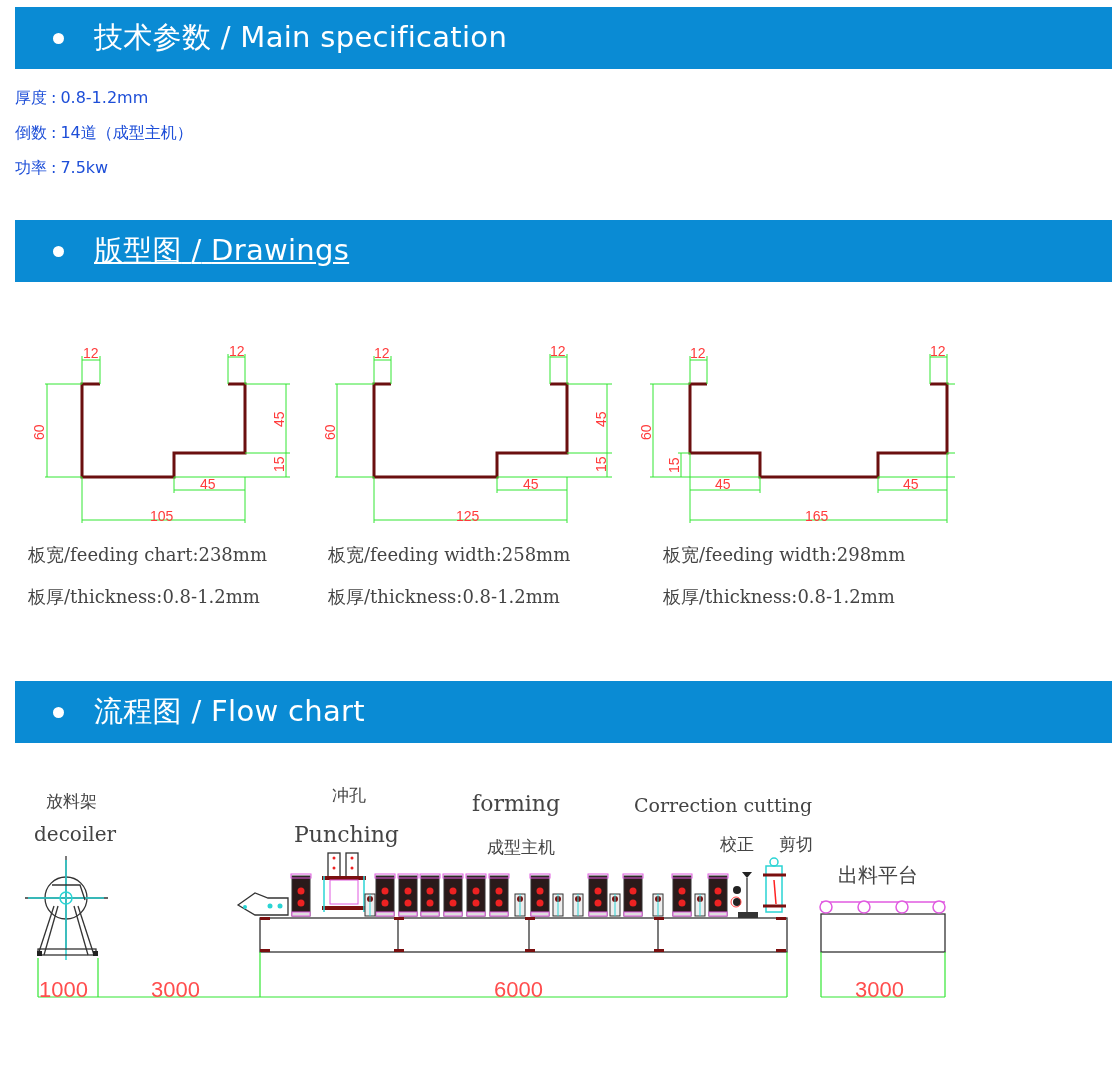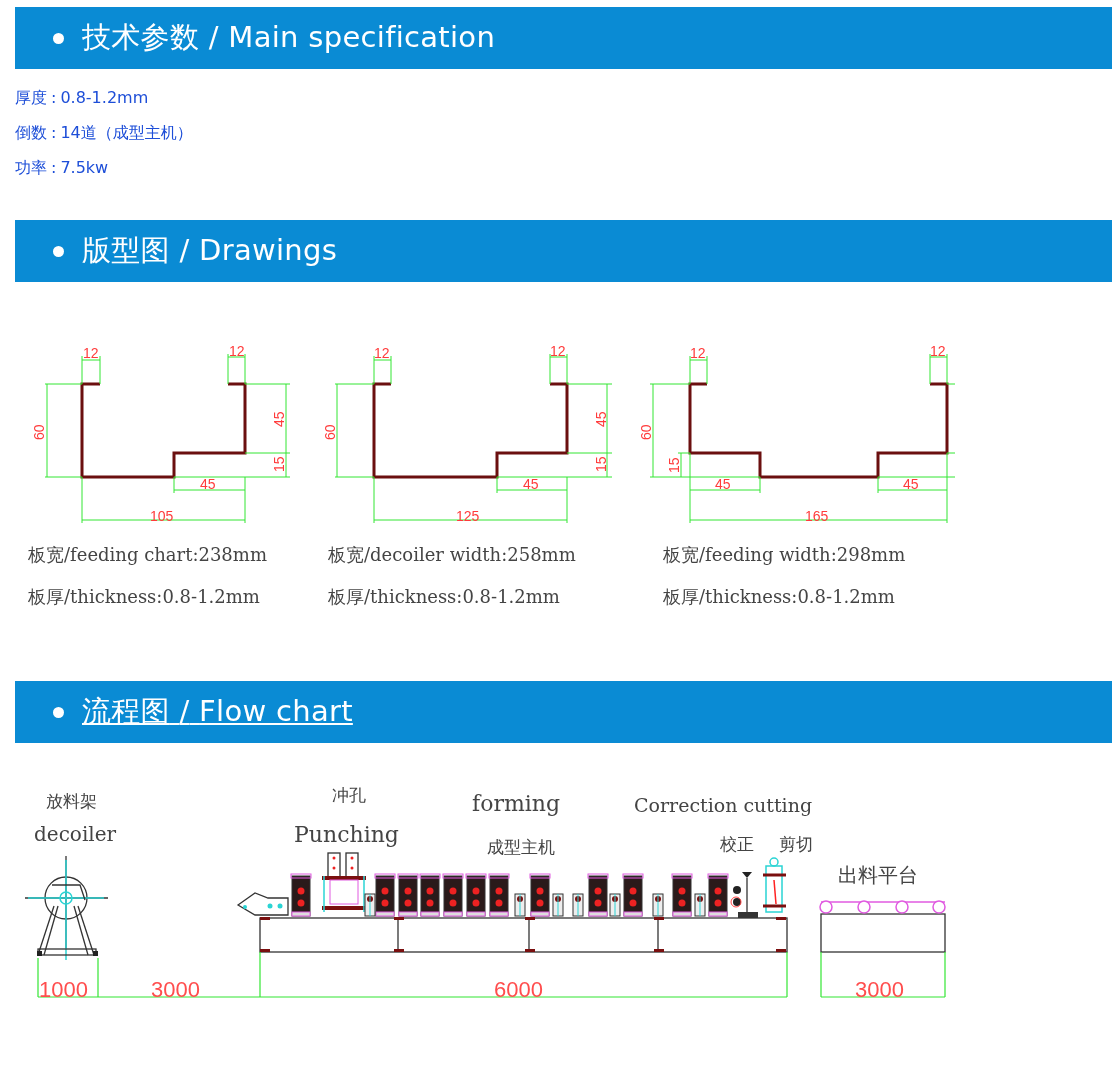"技术参数 / Main specification" .band .ttl { margin-left: none -> 12px }
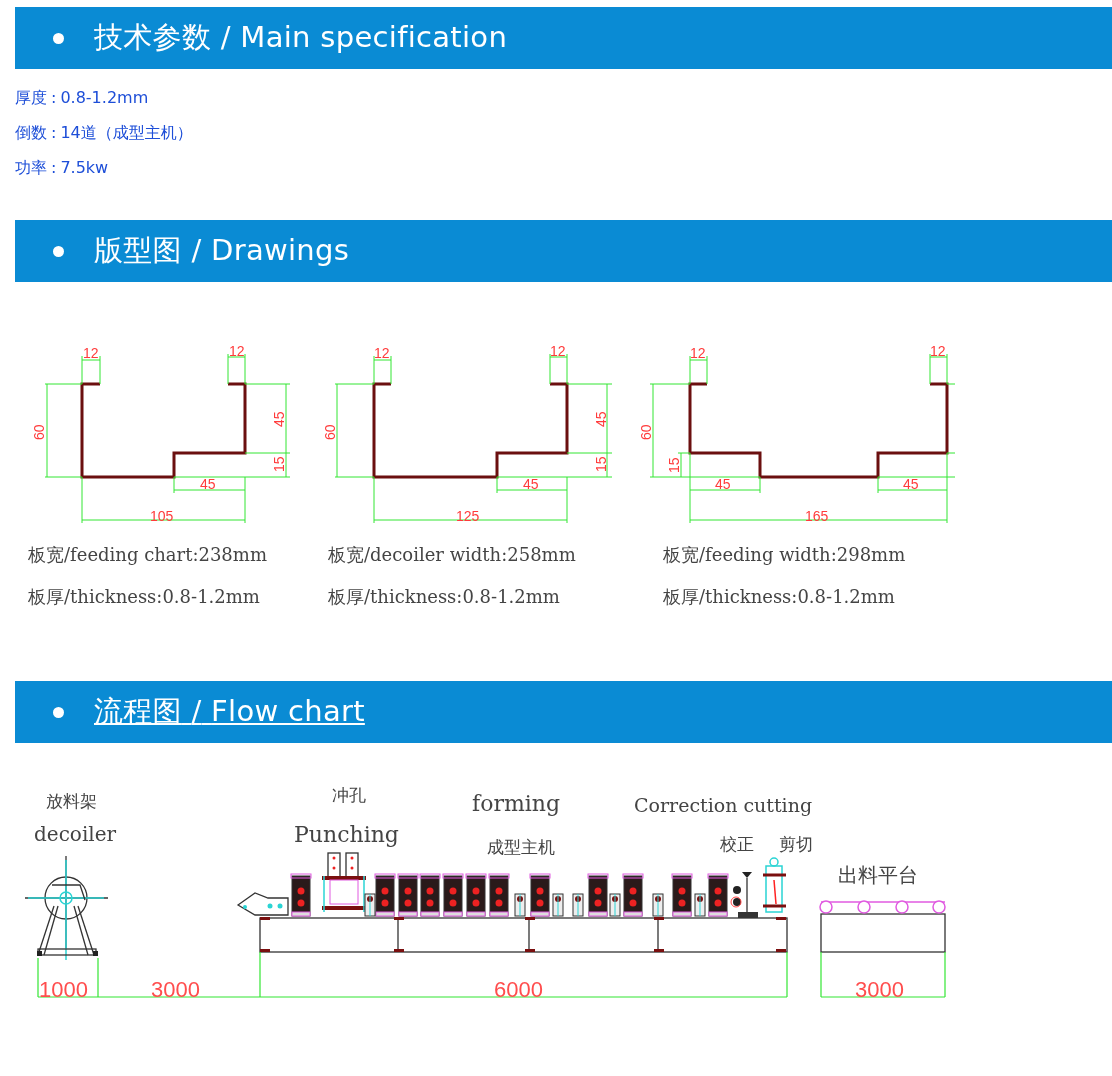"版型图 / Drawings" #h2 { text-decoration: none -> underline }
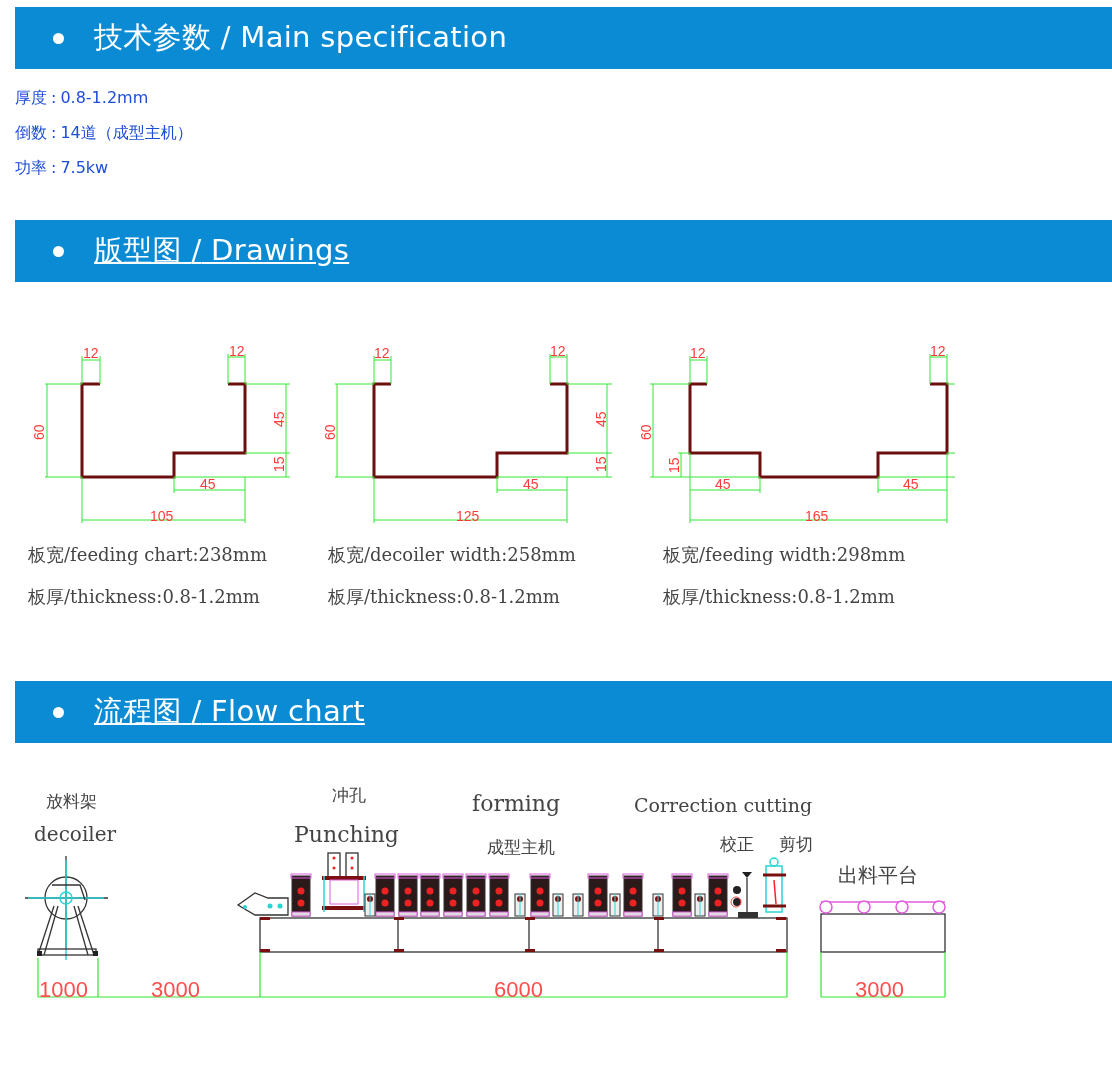"板宽/decoiler width:258mm" div.cap { text: /decoiler -> /feeding }
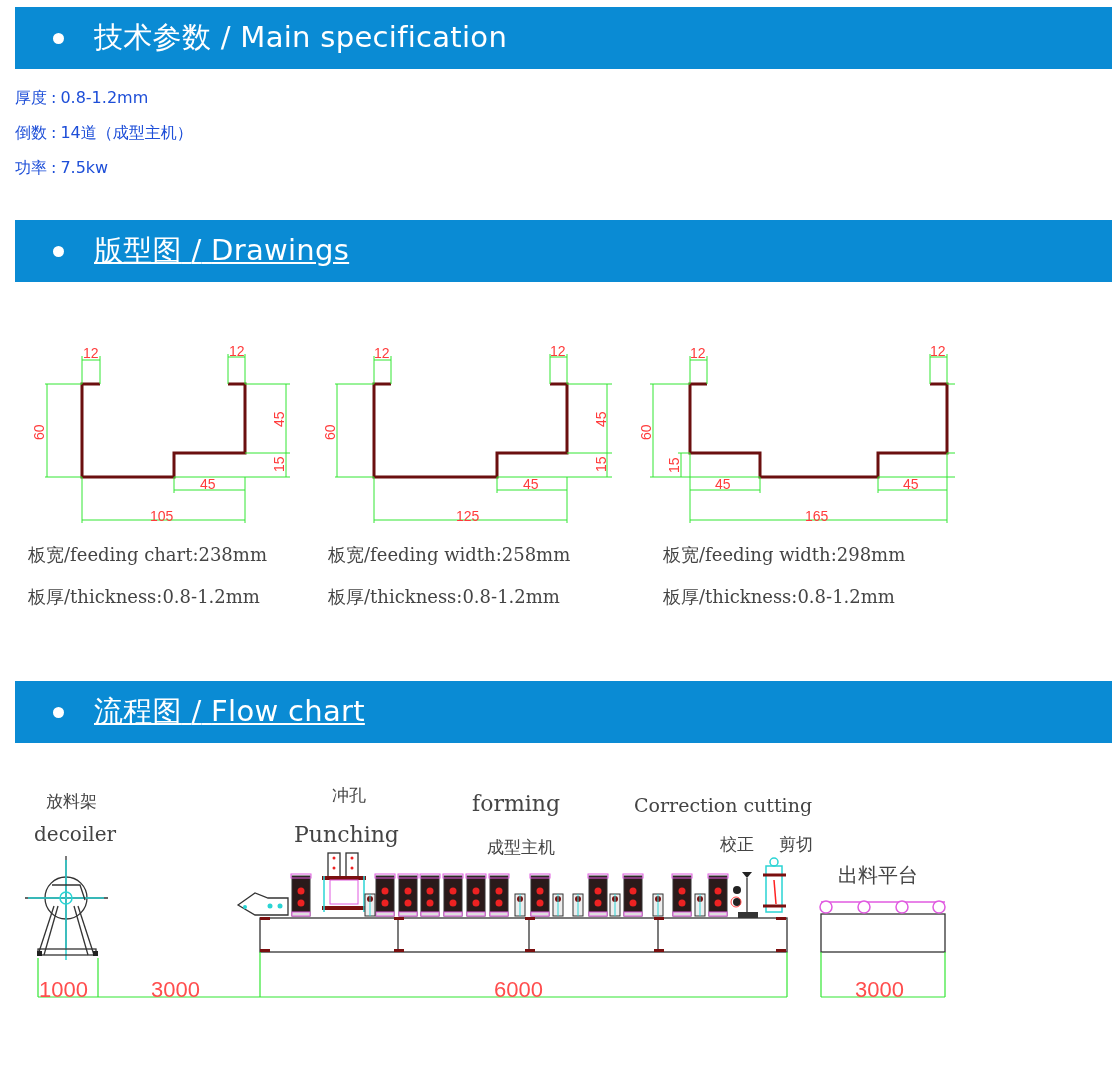"流程图 / Flow chart" #h3 { text-decoration: underline -> none }
